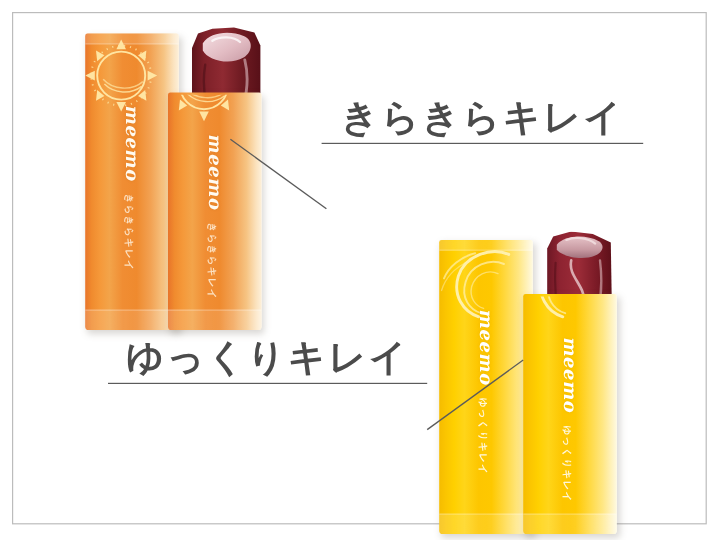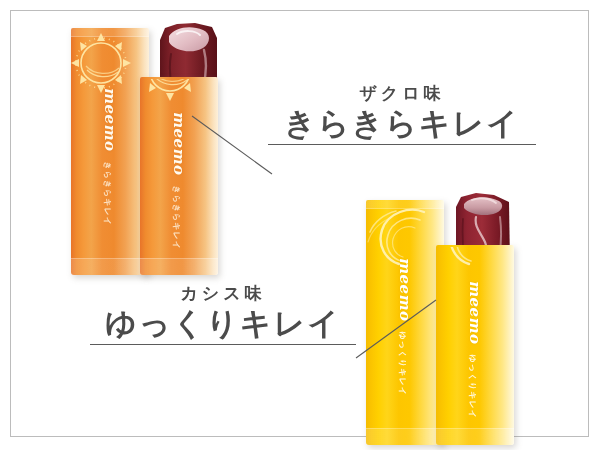"ザクロ味" div.flavor { html: <div>ザクロ味</div> -> none }
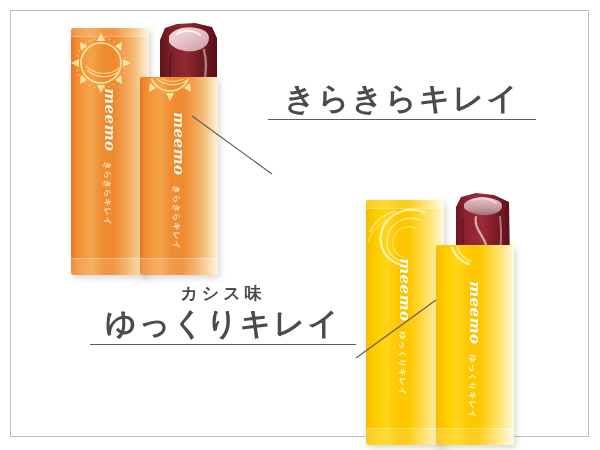"カシス味" div.flavor { html: <div>カシス味</div> -> none }
